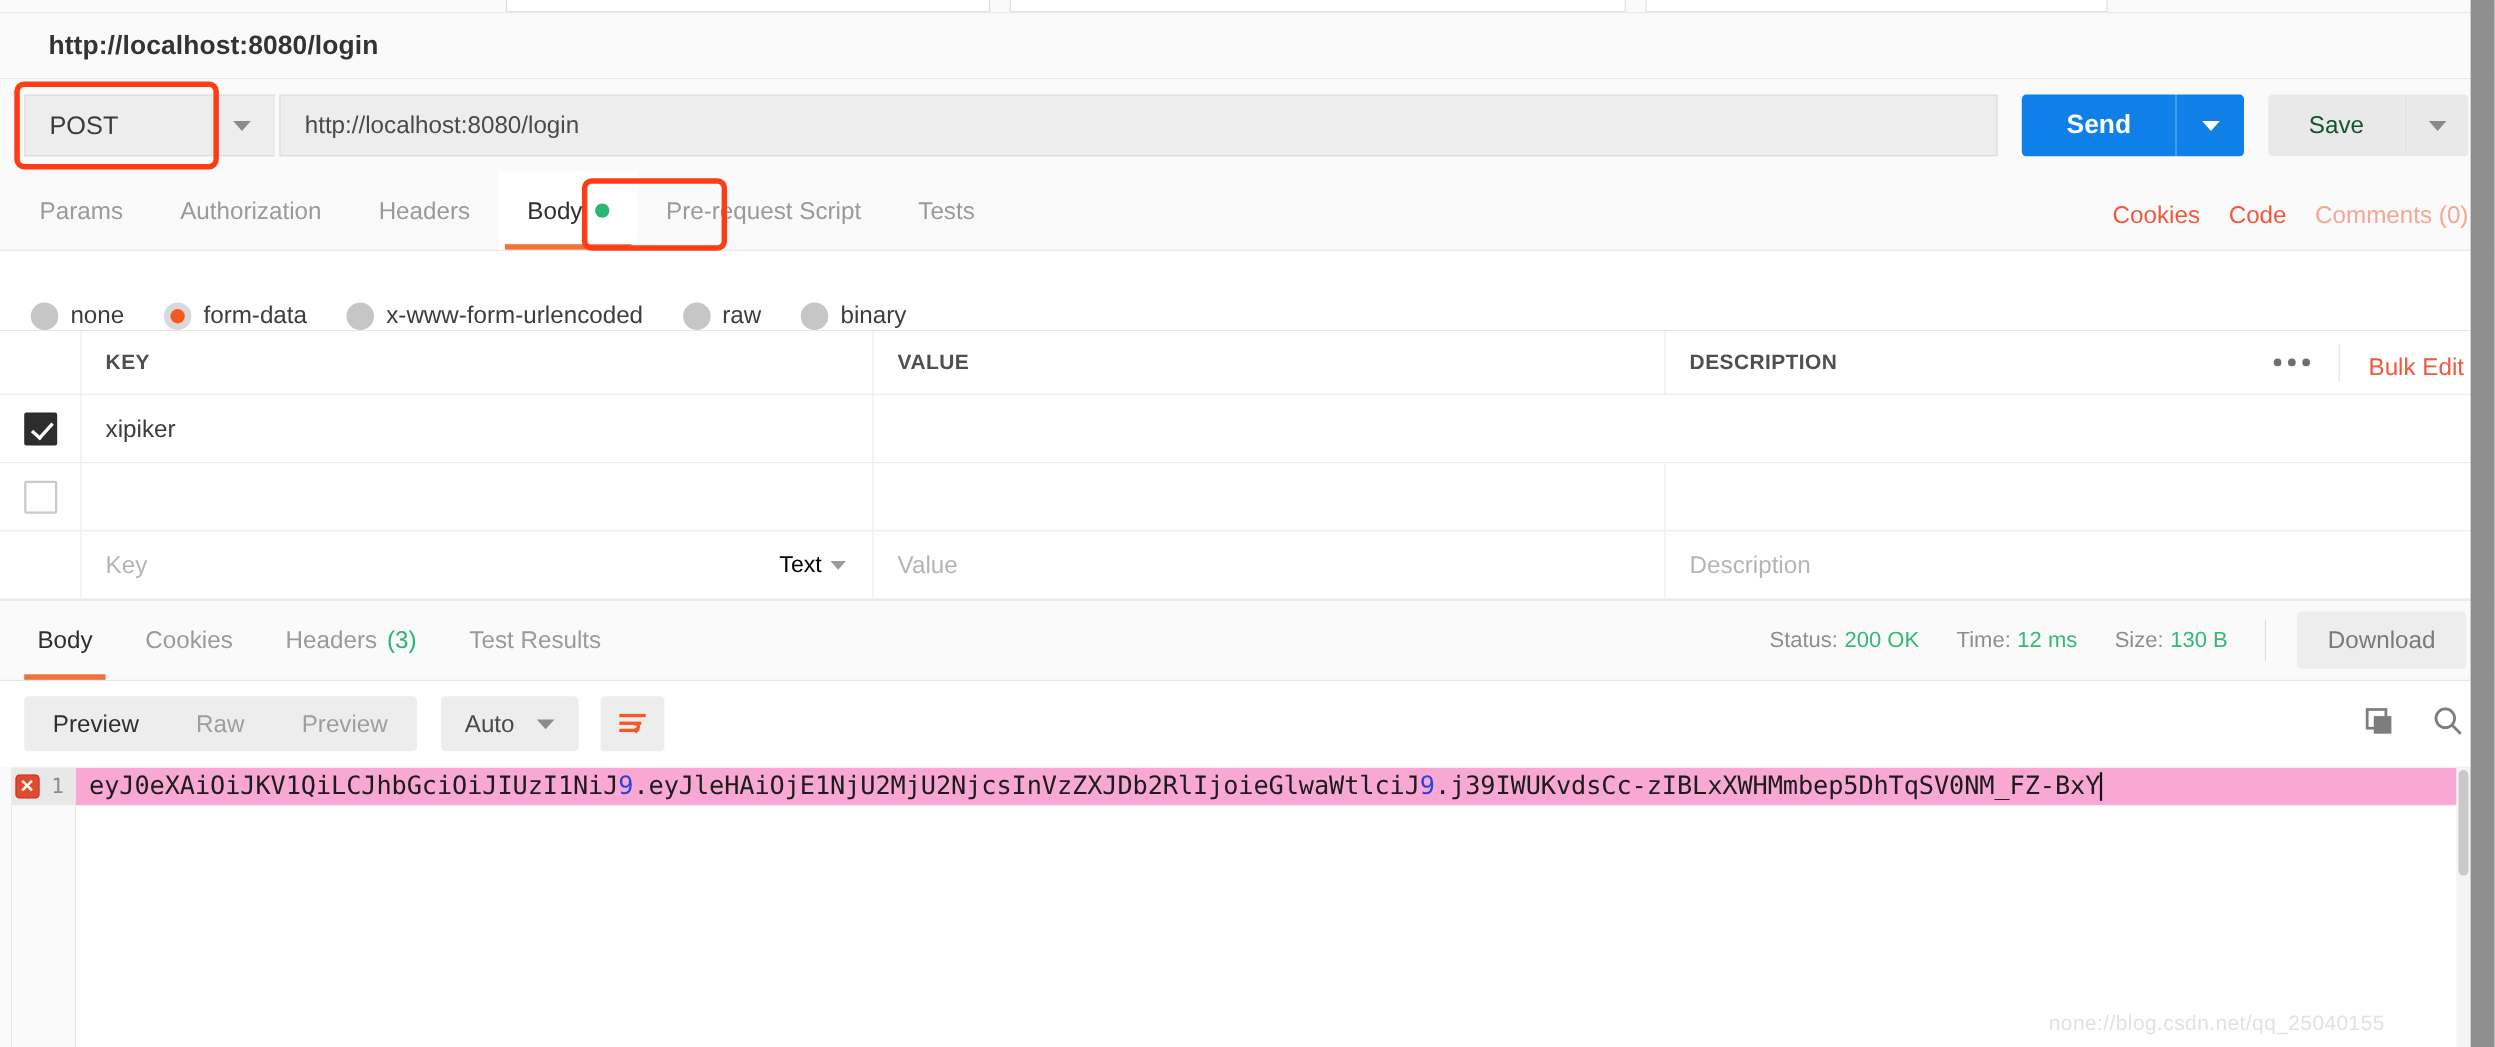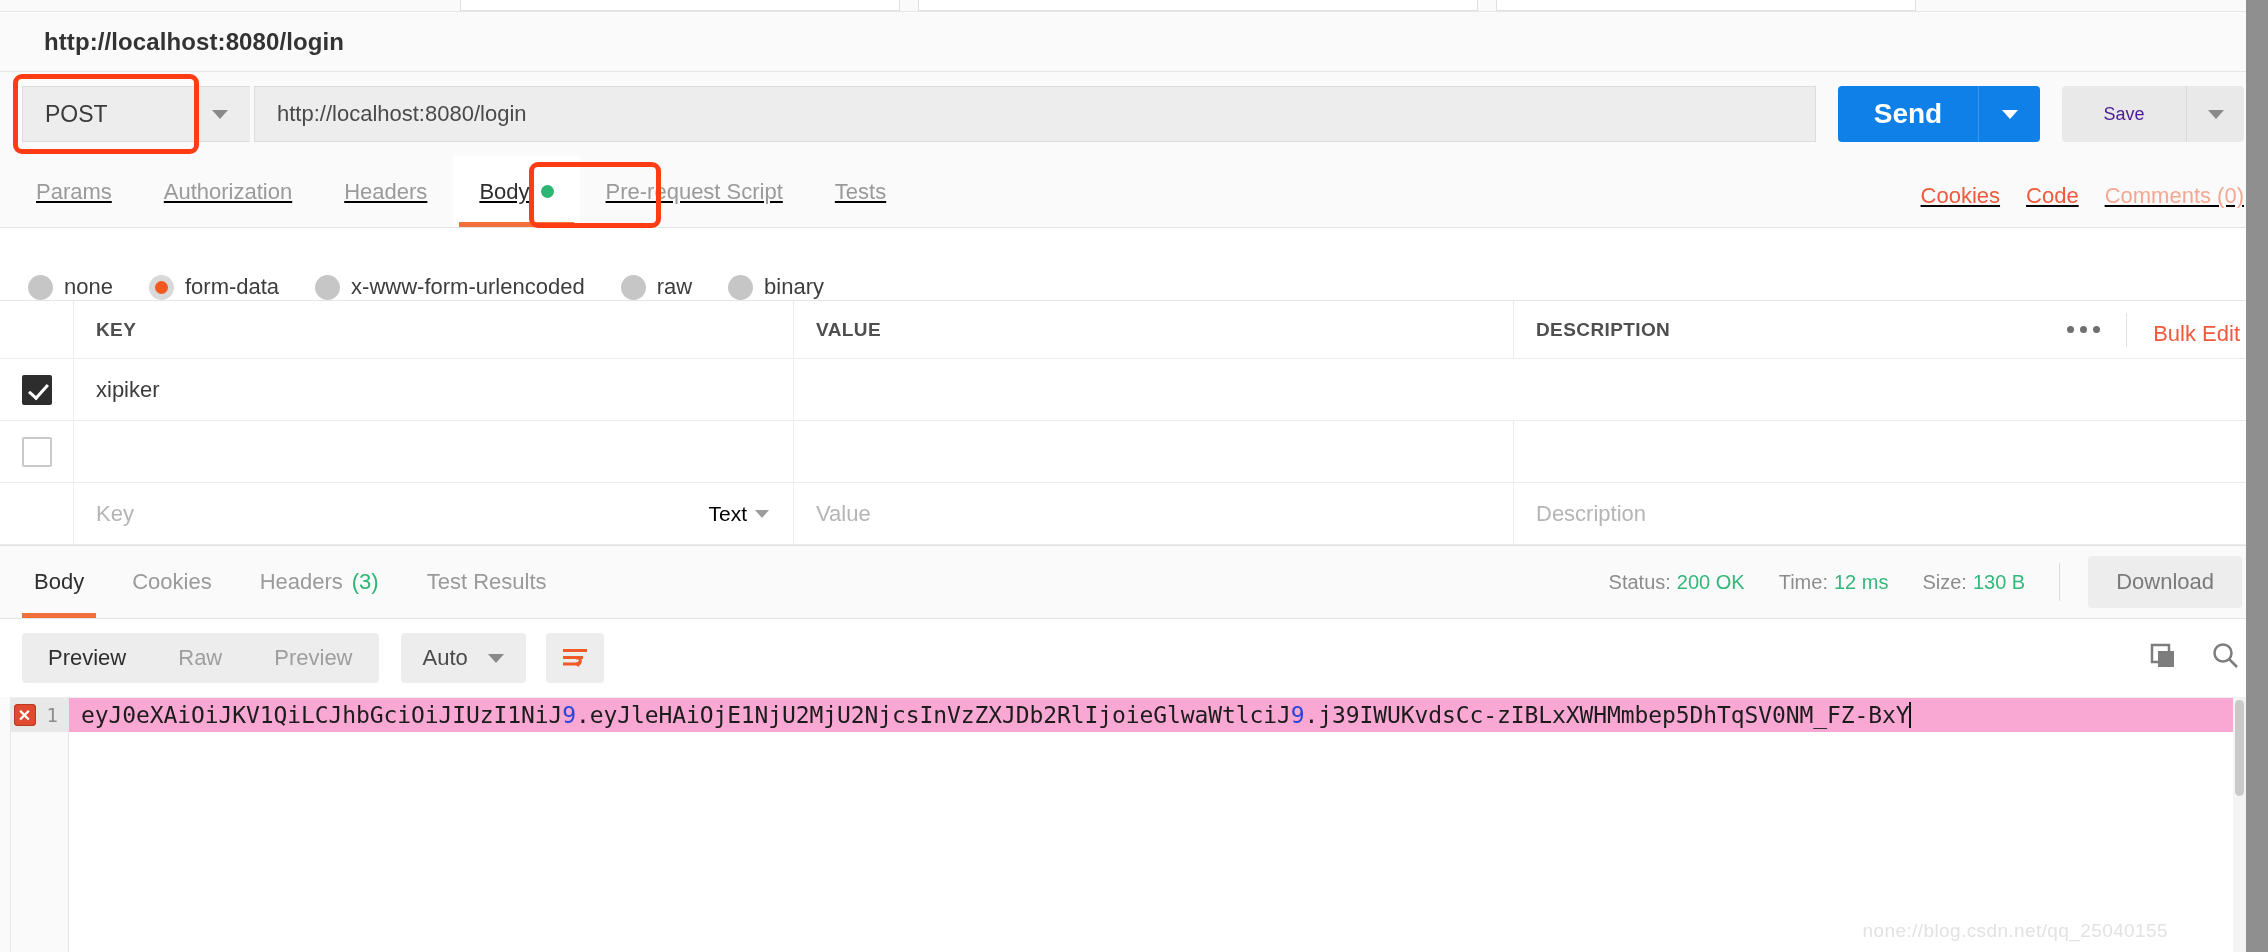"Send" .send-btn { font-size: 28px -> 24px }
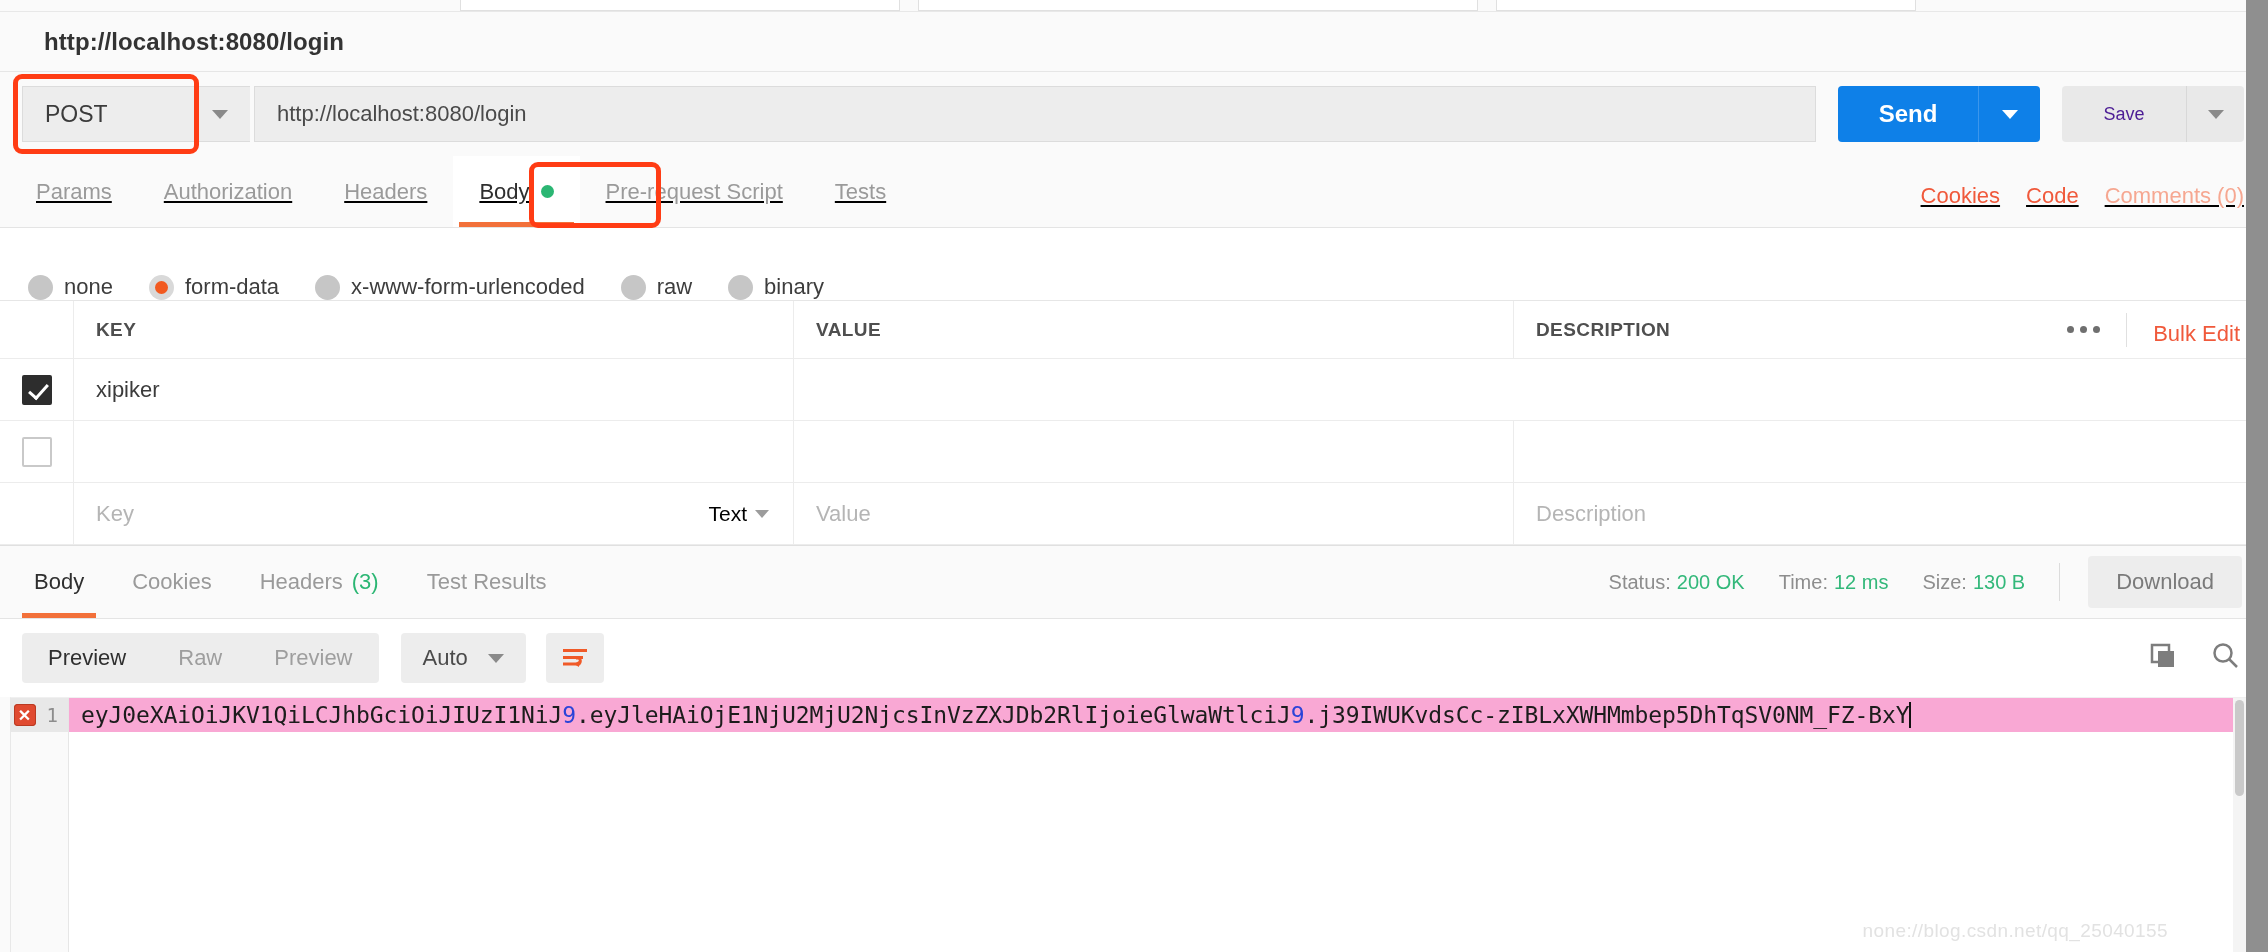"Save" .save-btn { color: #4c1d95 -> #14532d; font-size: 18px -> 22px }
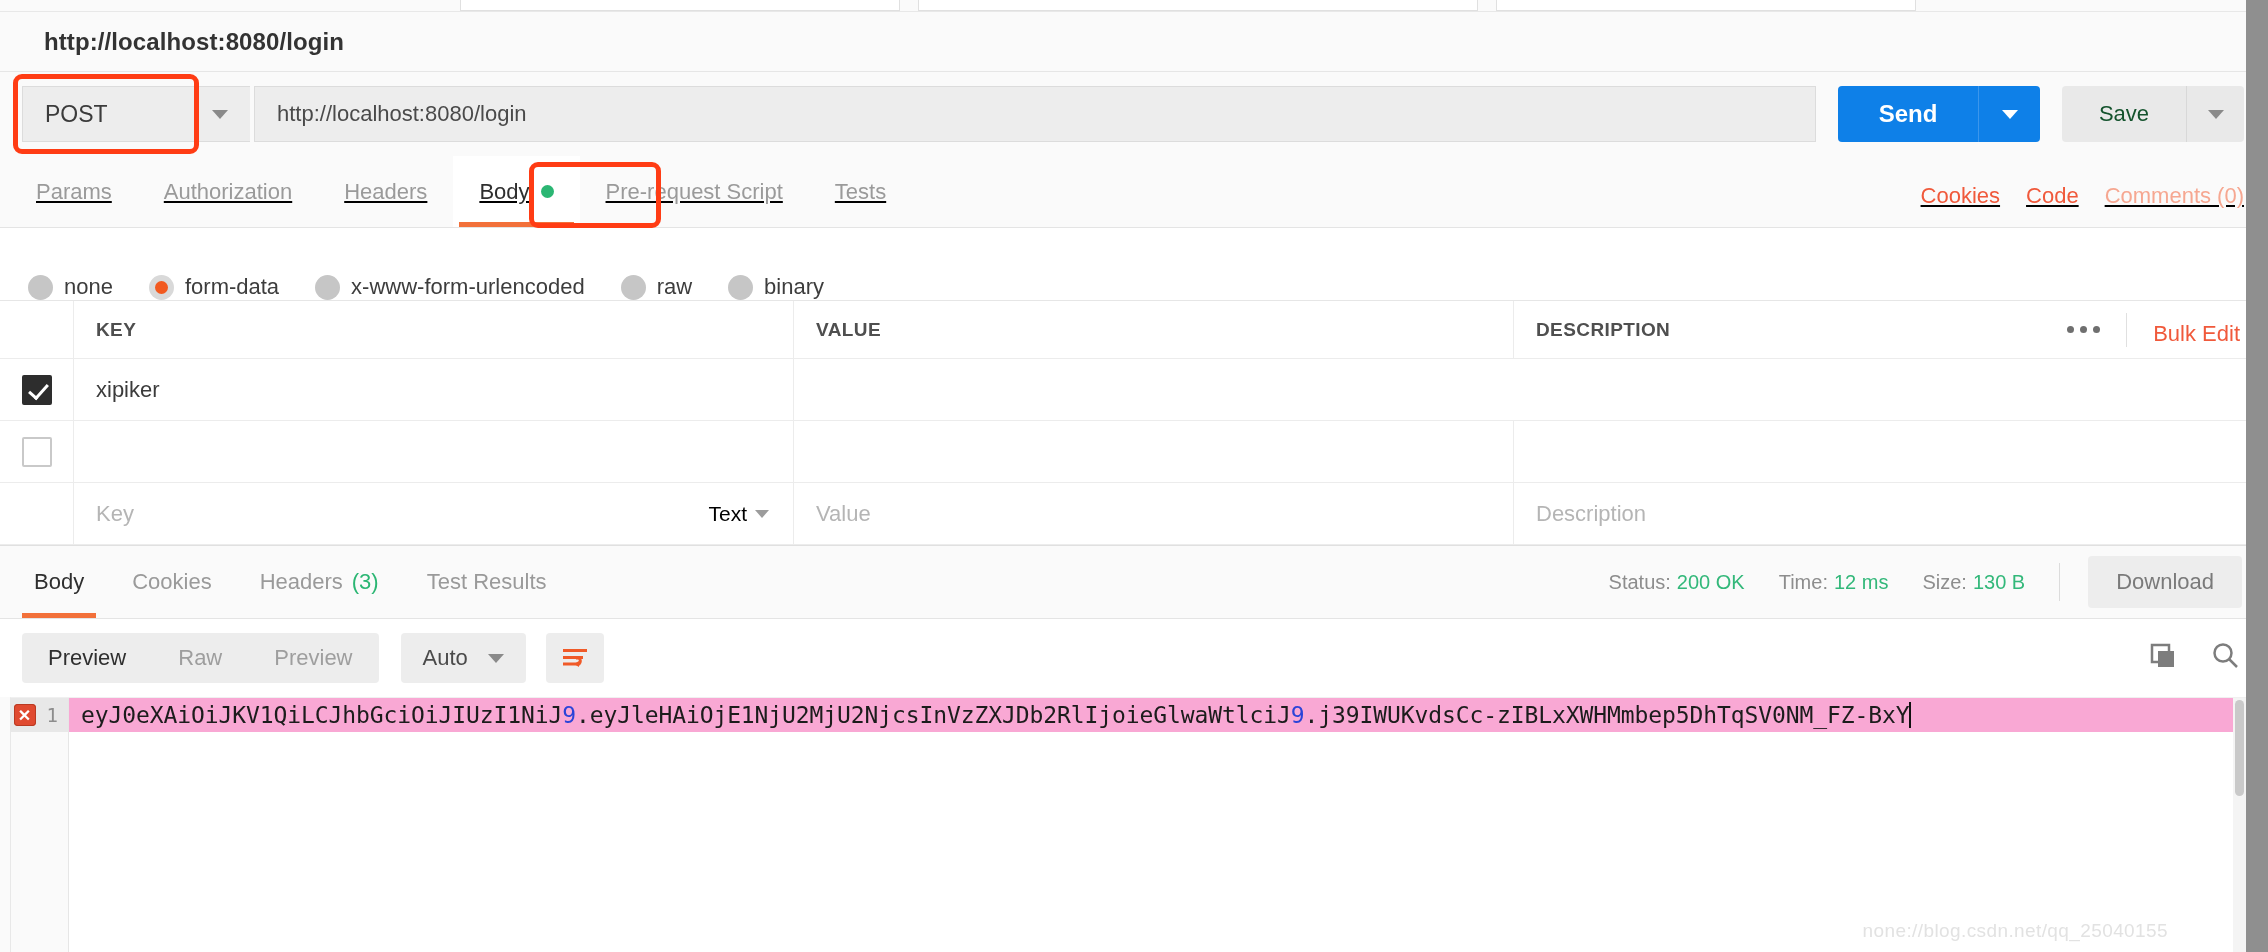"Params" .req-tabs { text-decoration: underline -> none }
